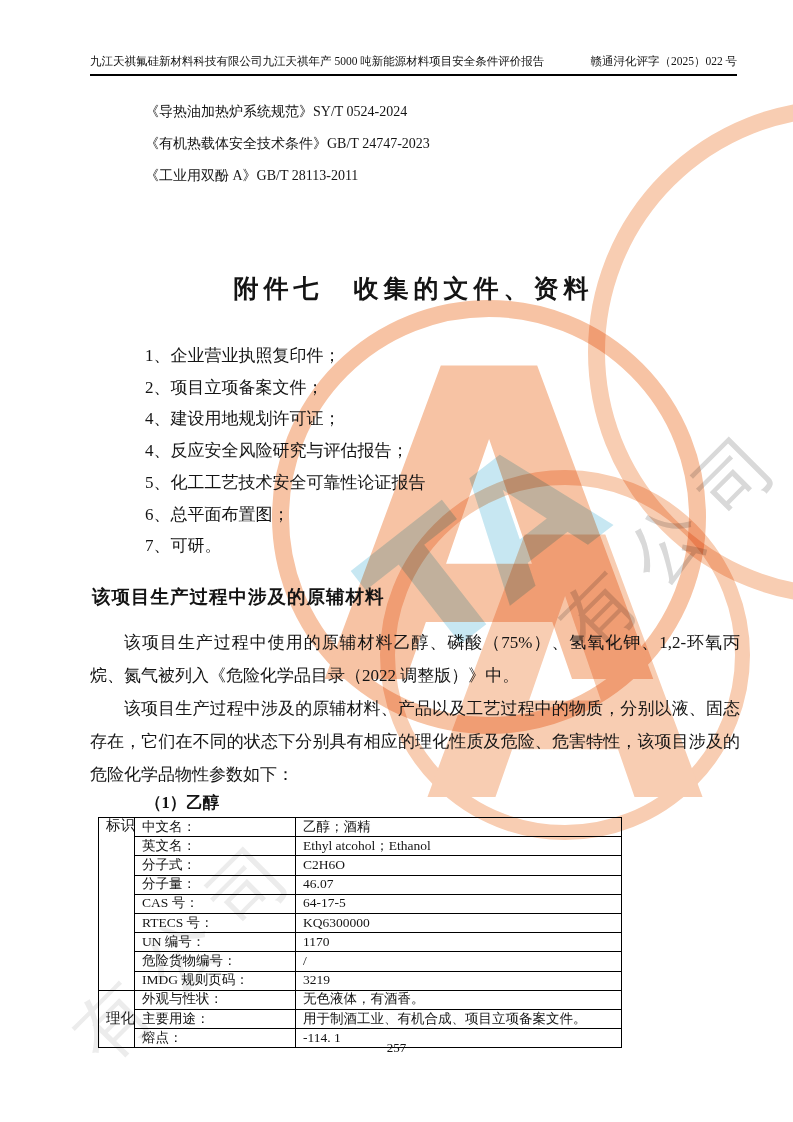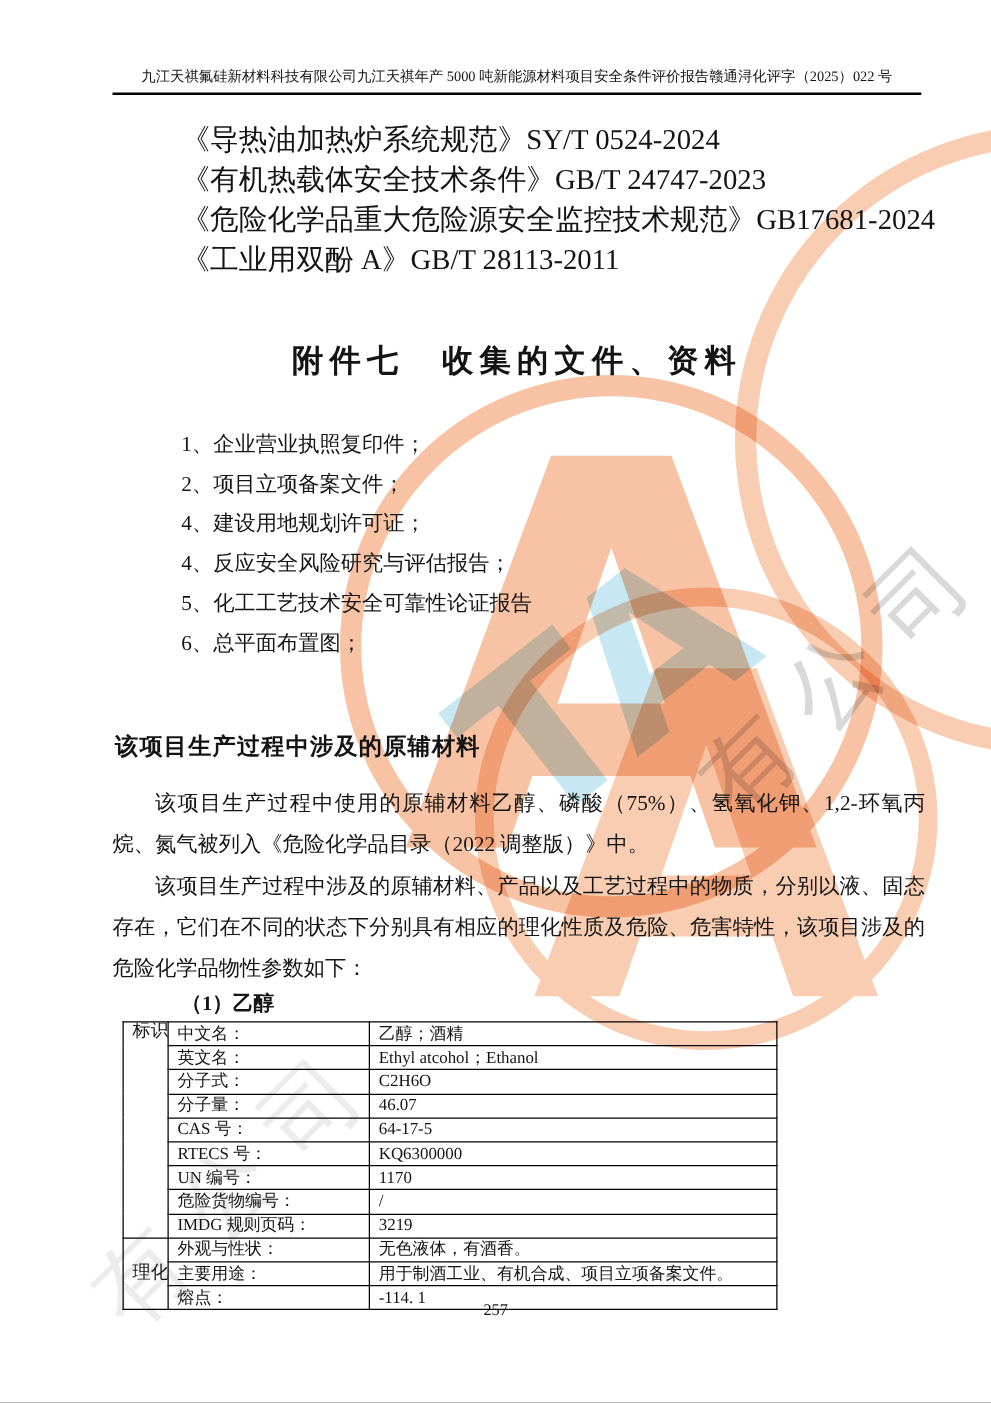"九江天祺氟硅新材料科技有限公司九江天祺年产 5000" .doc-header { justify-content: center -> space-between }
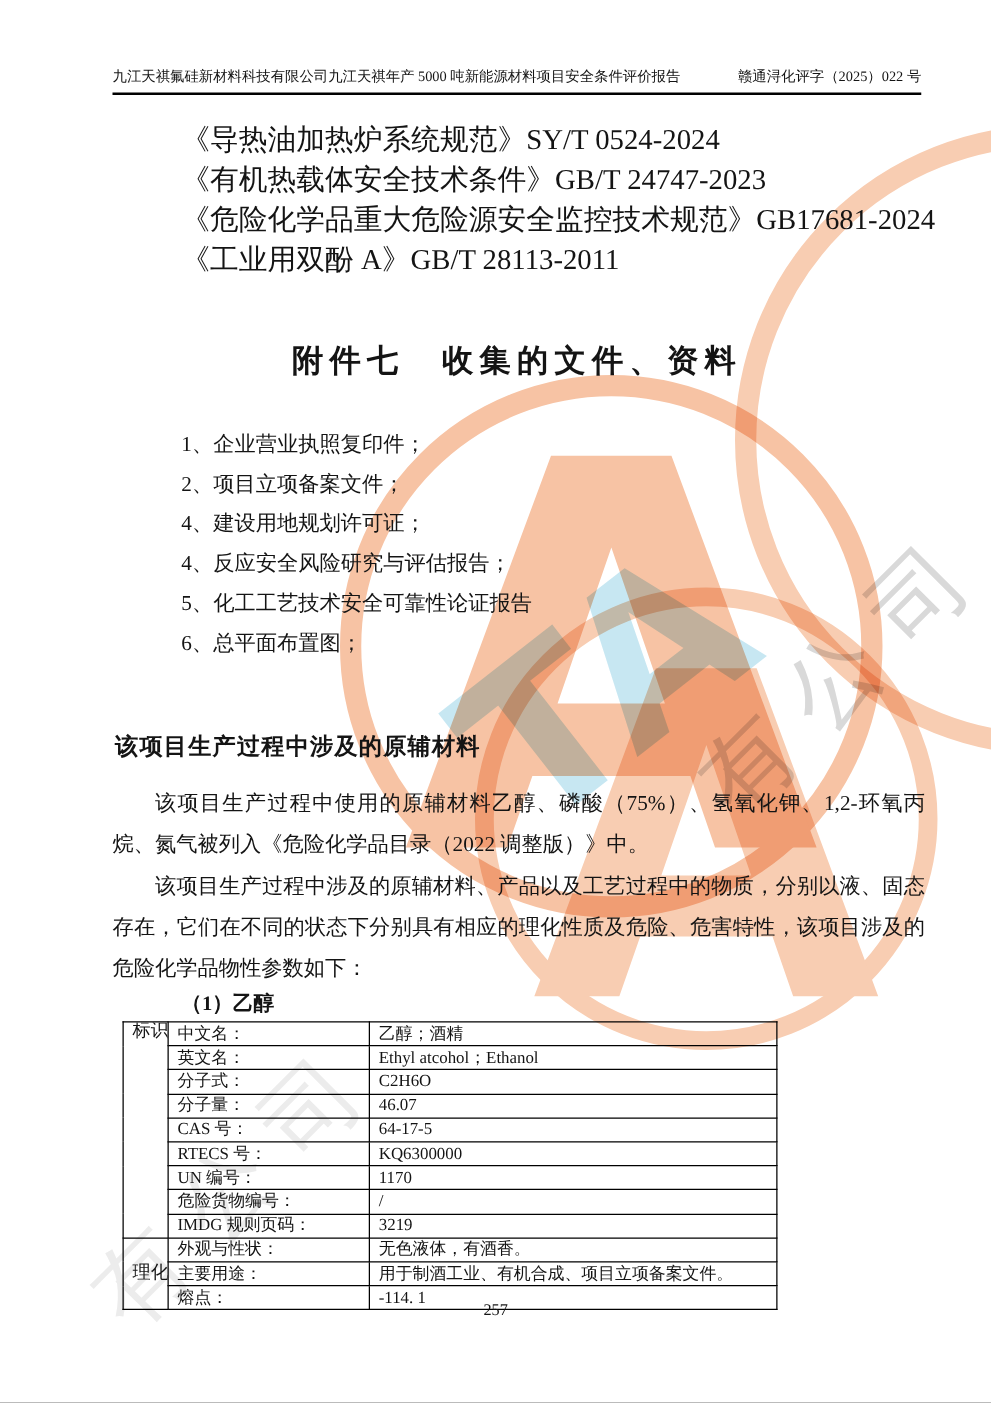"《导热油加热炉系统规范》SY/T 0524-2024" .standards { font-size: 23px -> 14px }
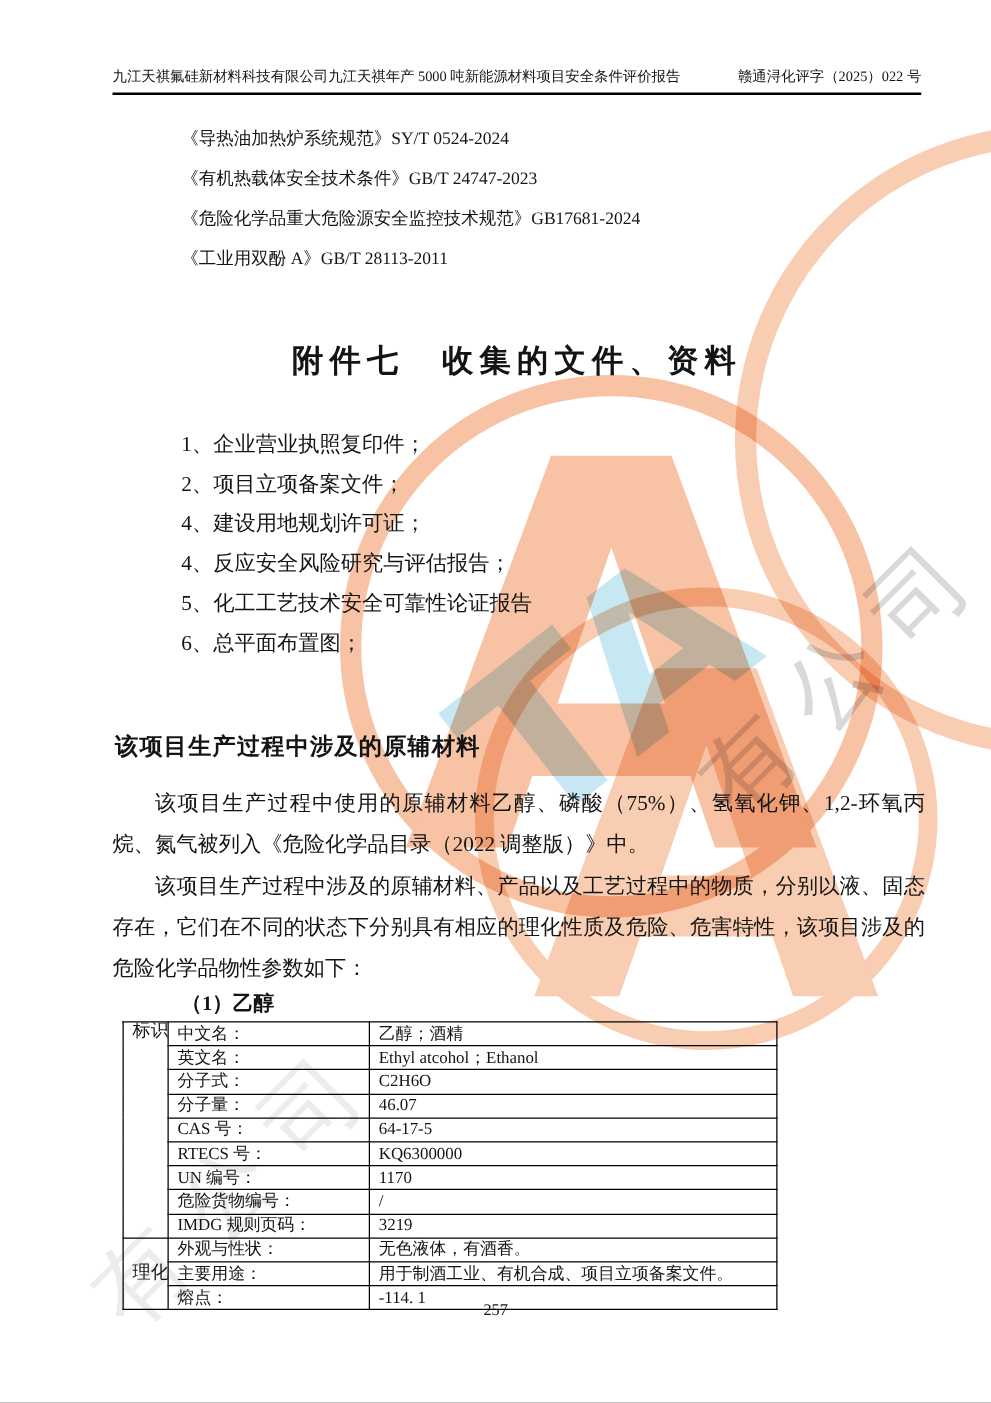"《危险化学品重大危险源安全监控技术规范》GB17681-2024" div { html: <div>《危险化学品重大危险源安全监控技术规范》GB17681-2024</div> -> none }
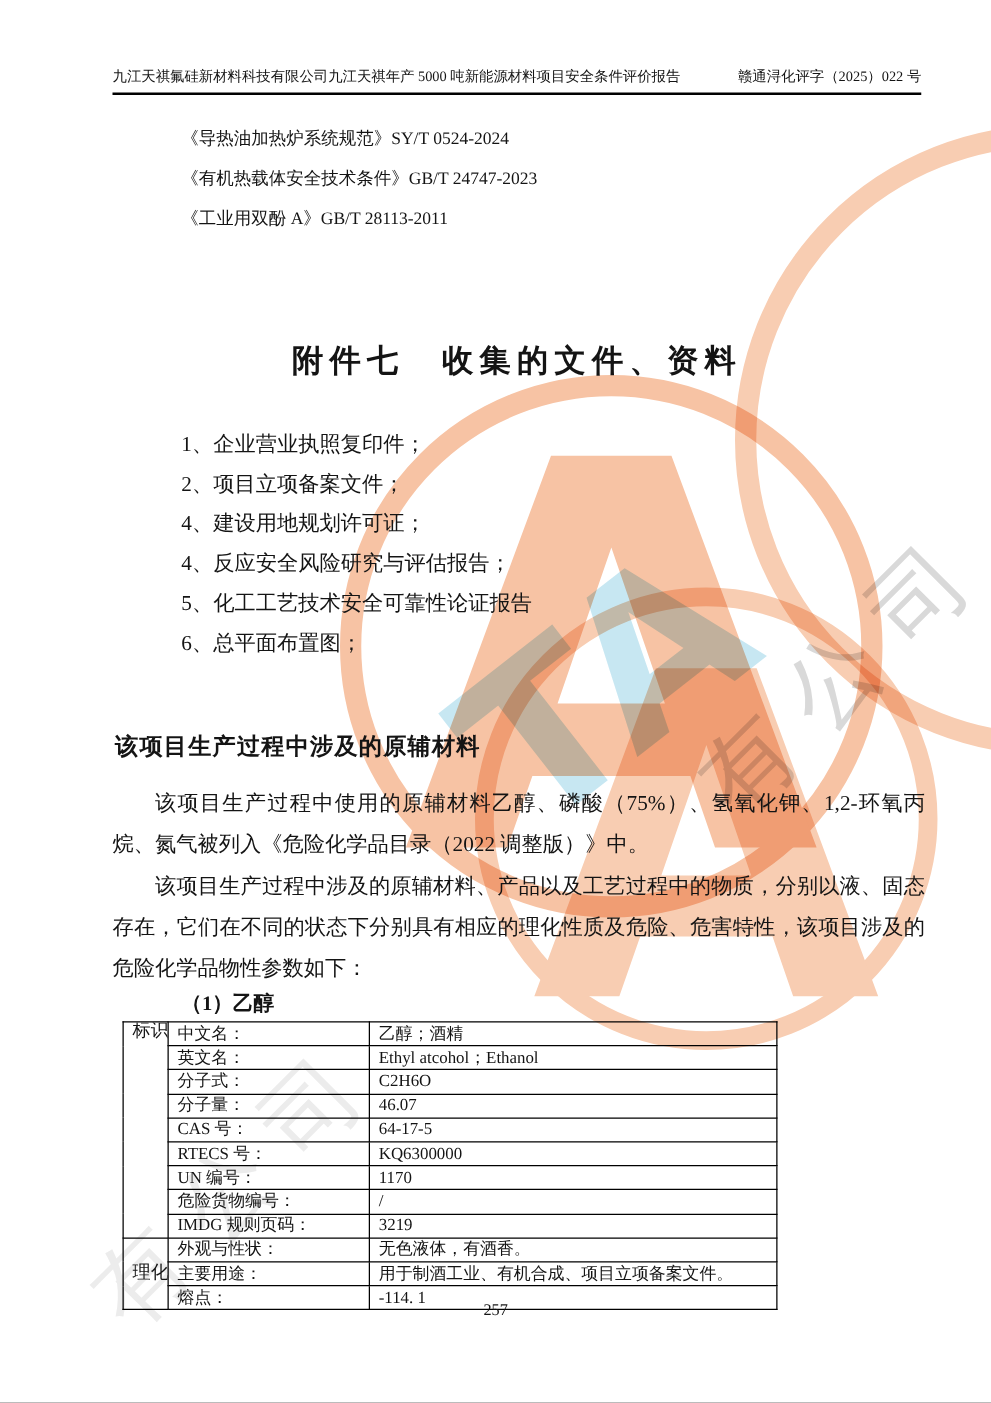"7、可研。" div { html: none -> <div>7、可研。</div> }
